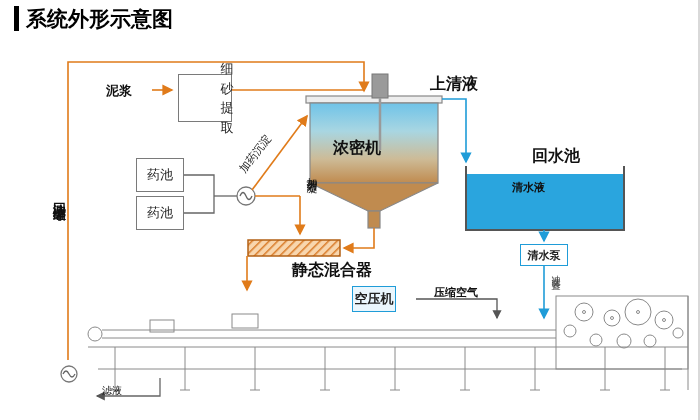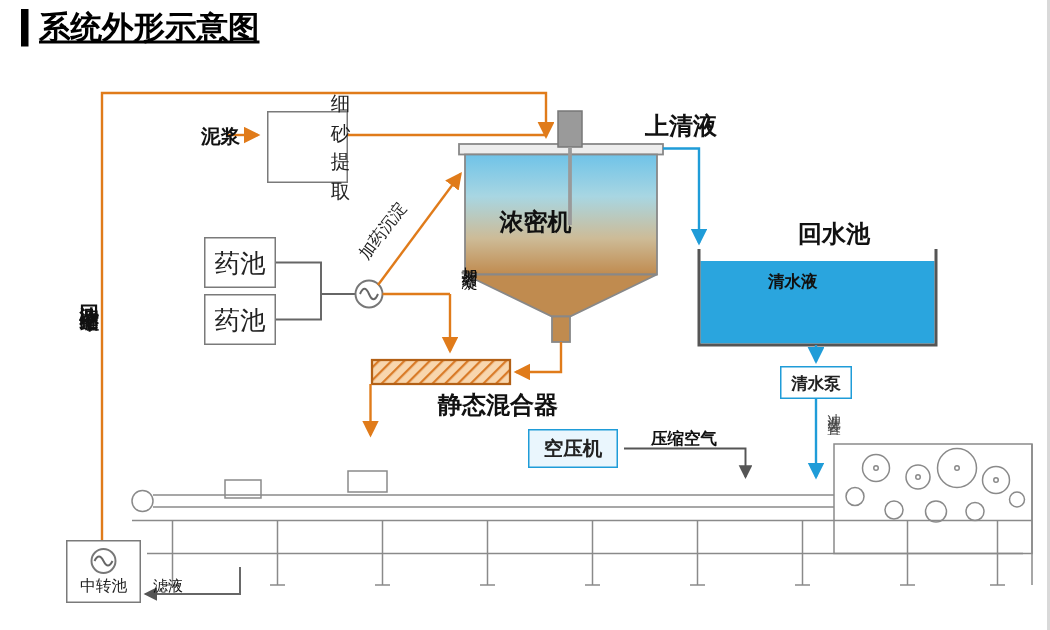"系统外形示意图" .title { text-decoration: underline -> none }
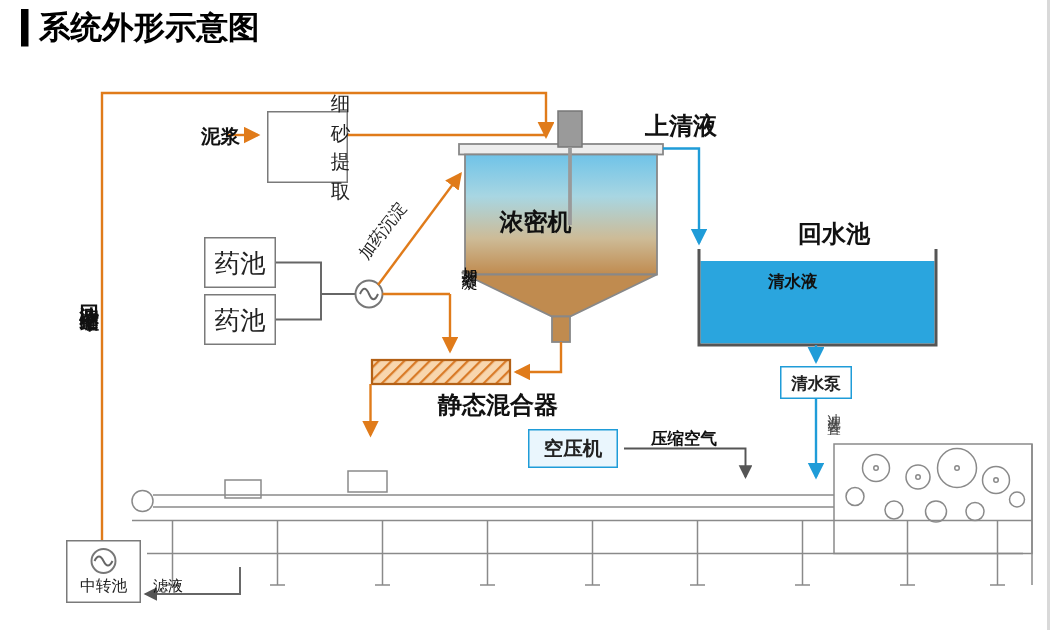"泥浆" div.lbl { left: 134px -> 106px }
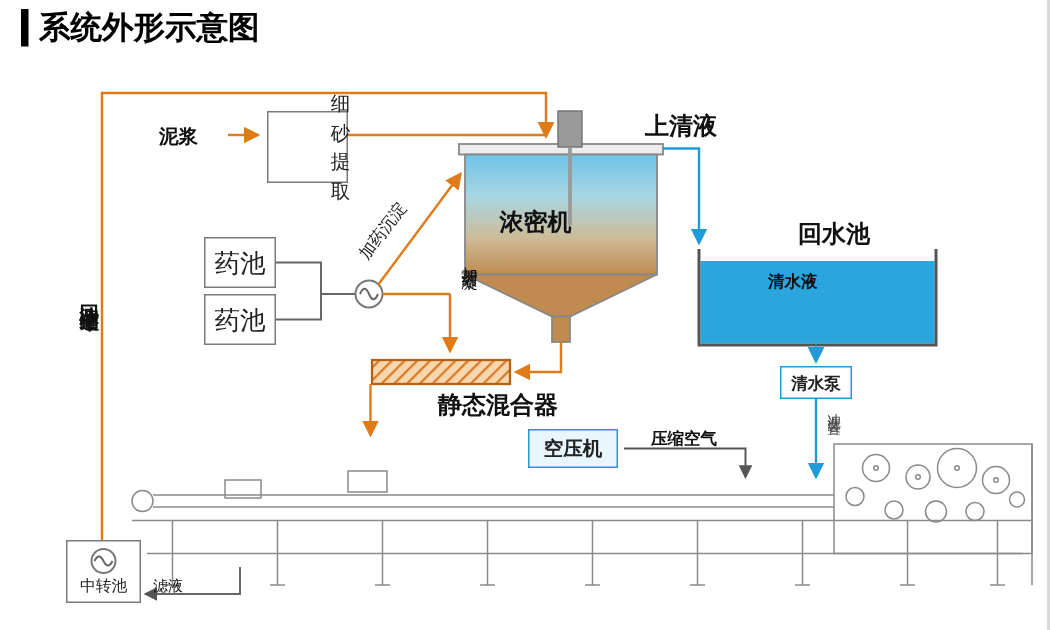"药池" .chem { font-size: 17px -> 13px }
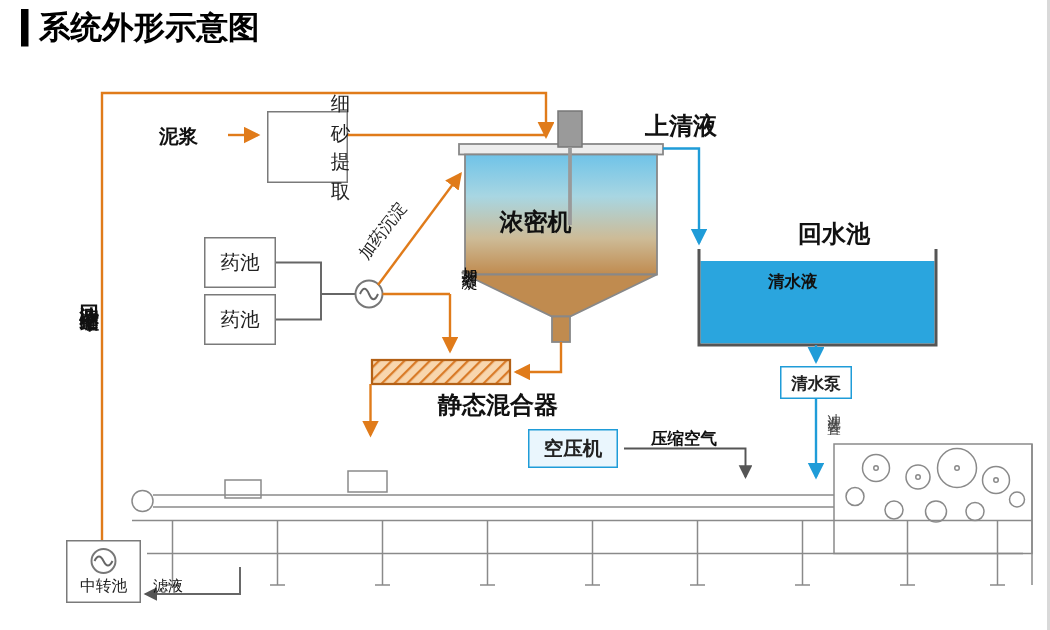"空压机" div.box { width: 60px -> 44px }
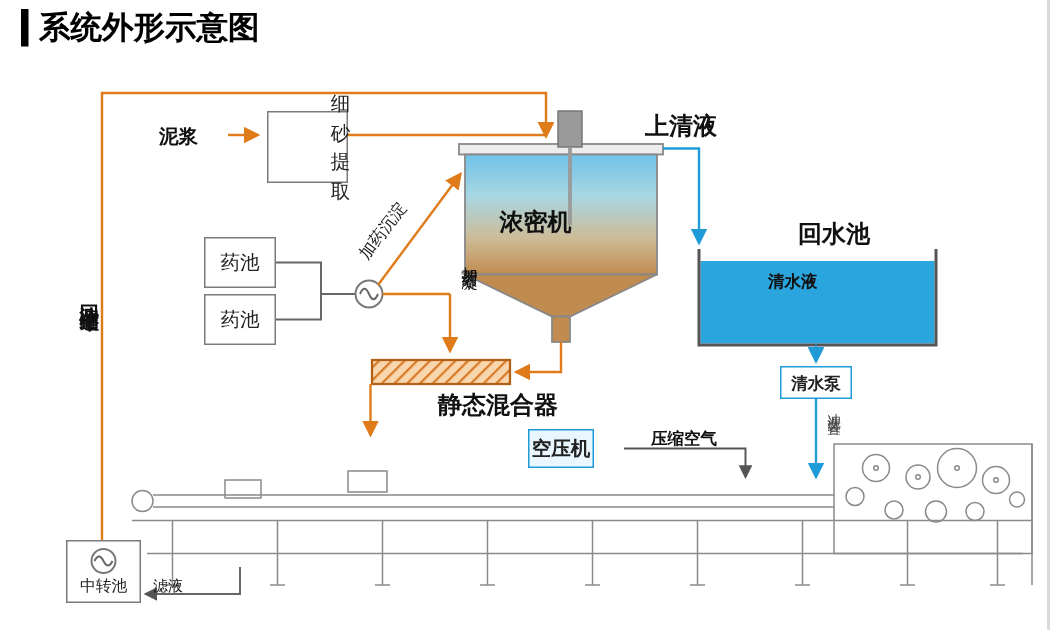"中转池" div.box { html: <div> <span>中转池</span> </div> -> none }
